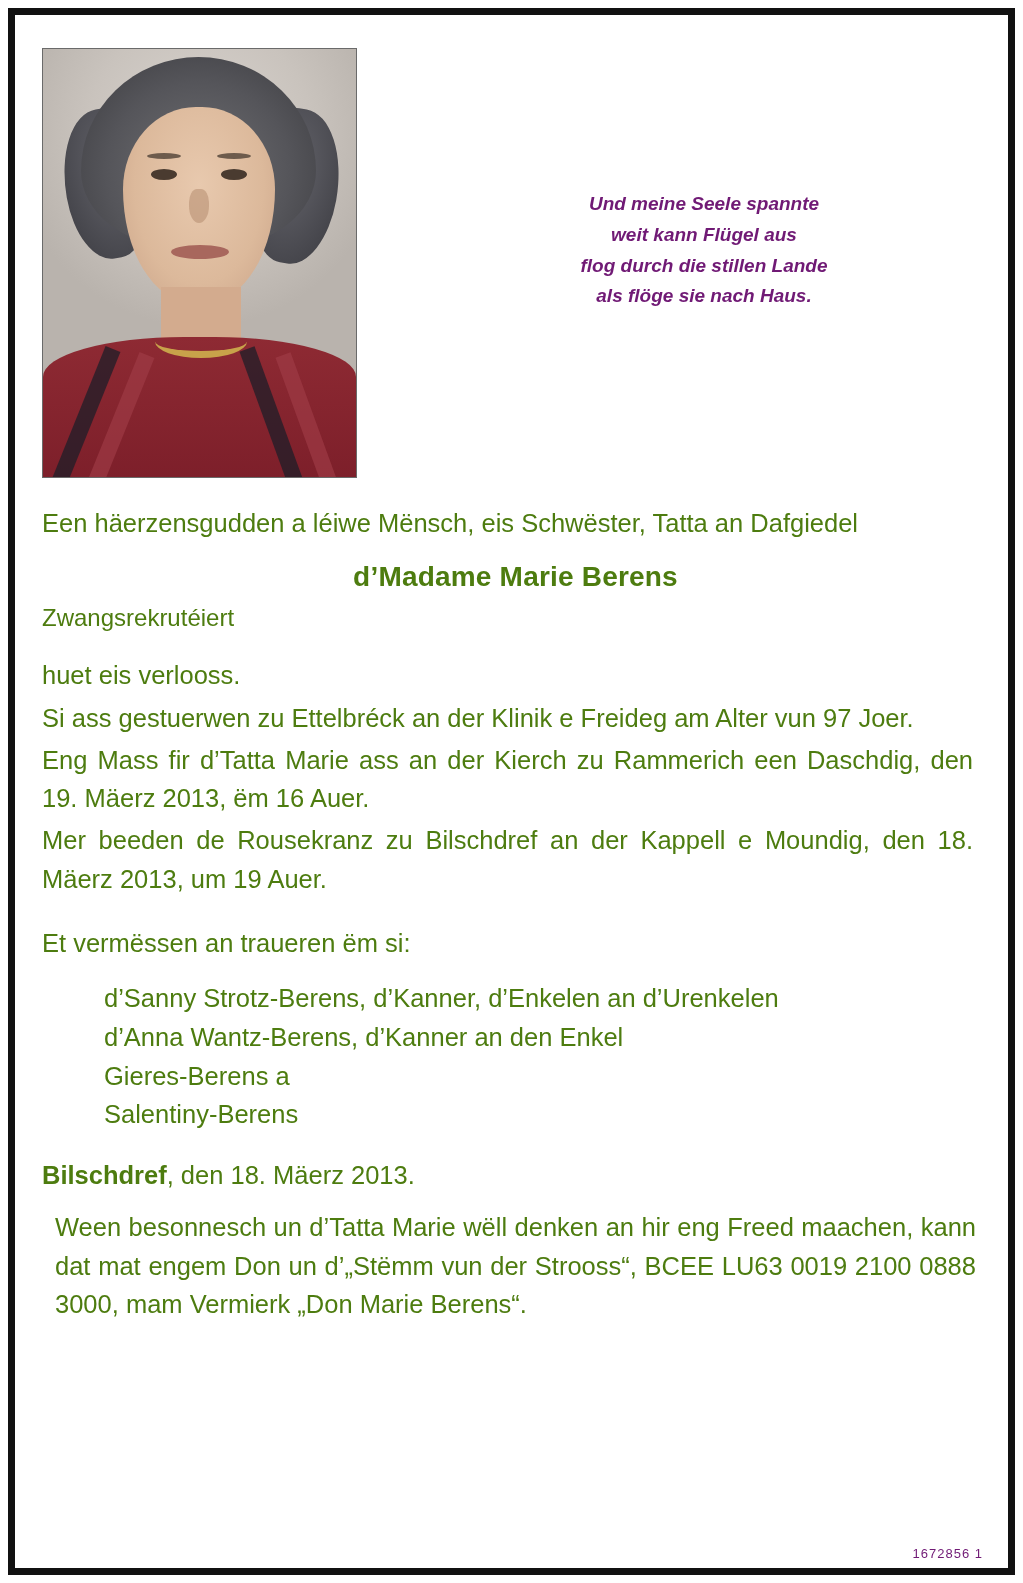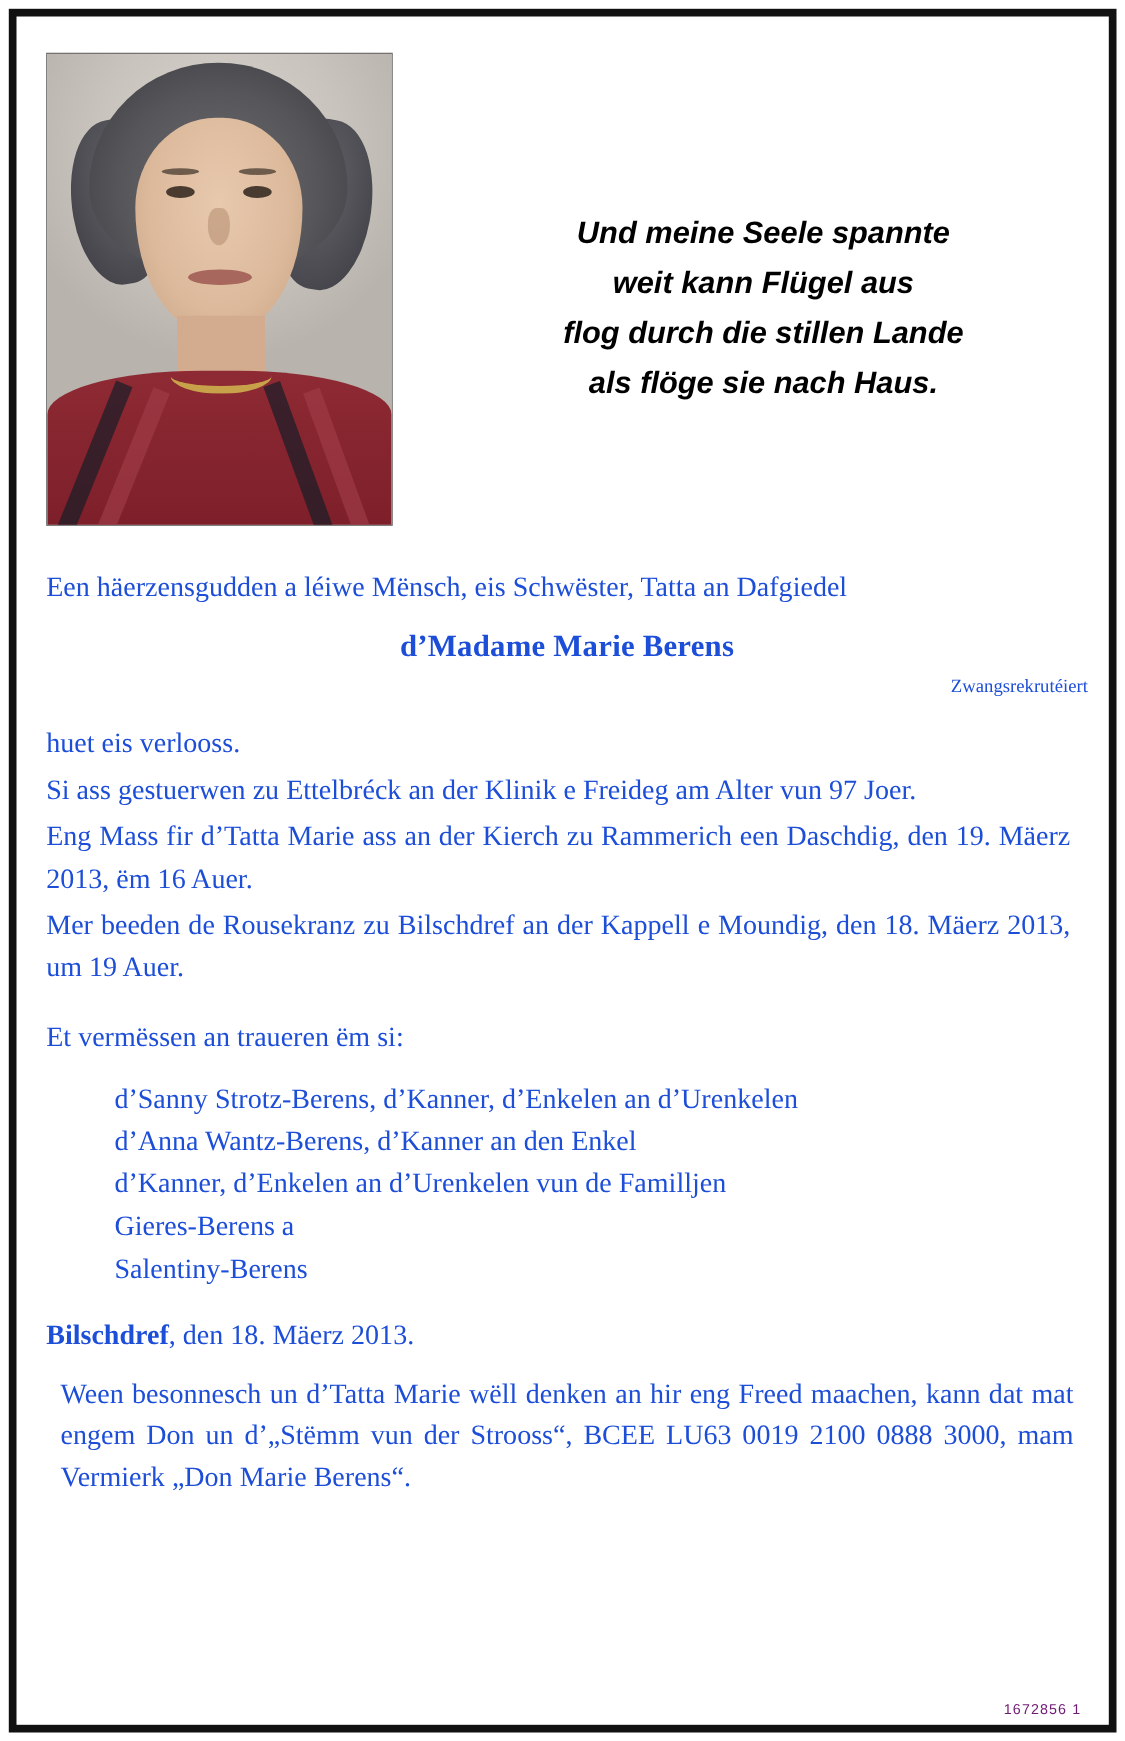"Und meine Seele spannte" .verse { color: #000000 -> #701a75; font-size: 28px -> 19px; left: 390px -> 400px }
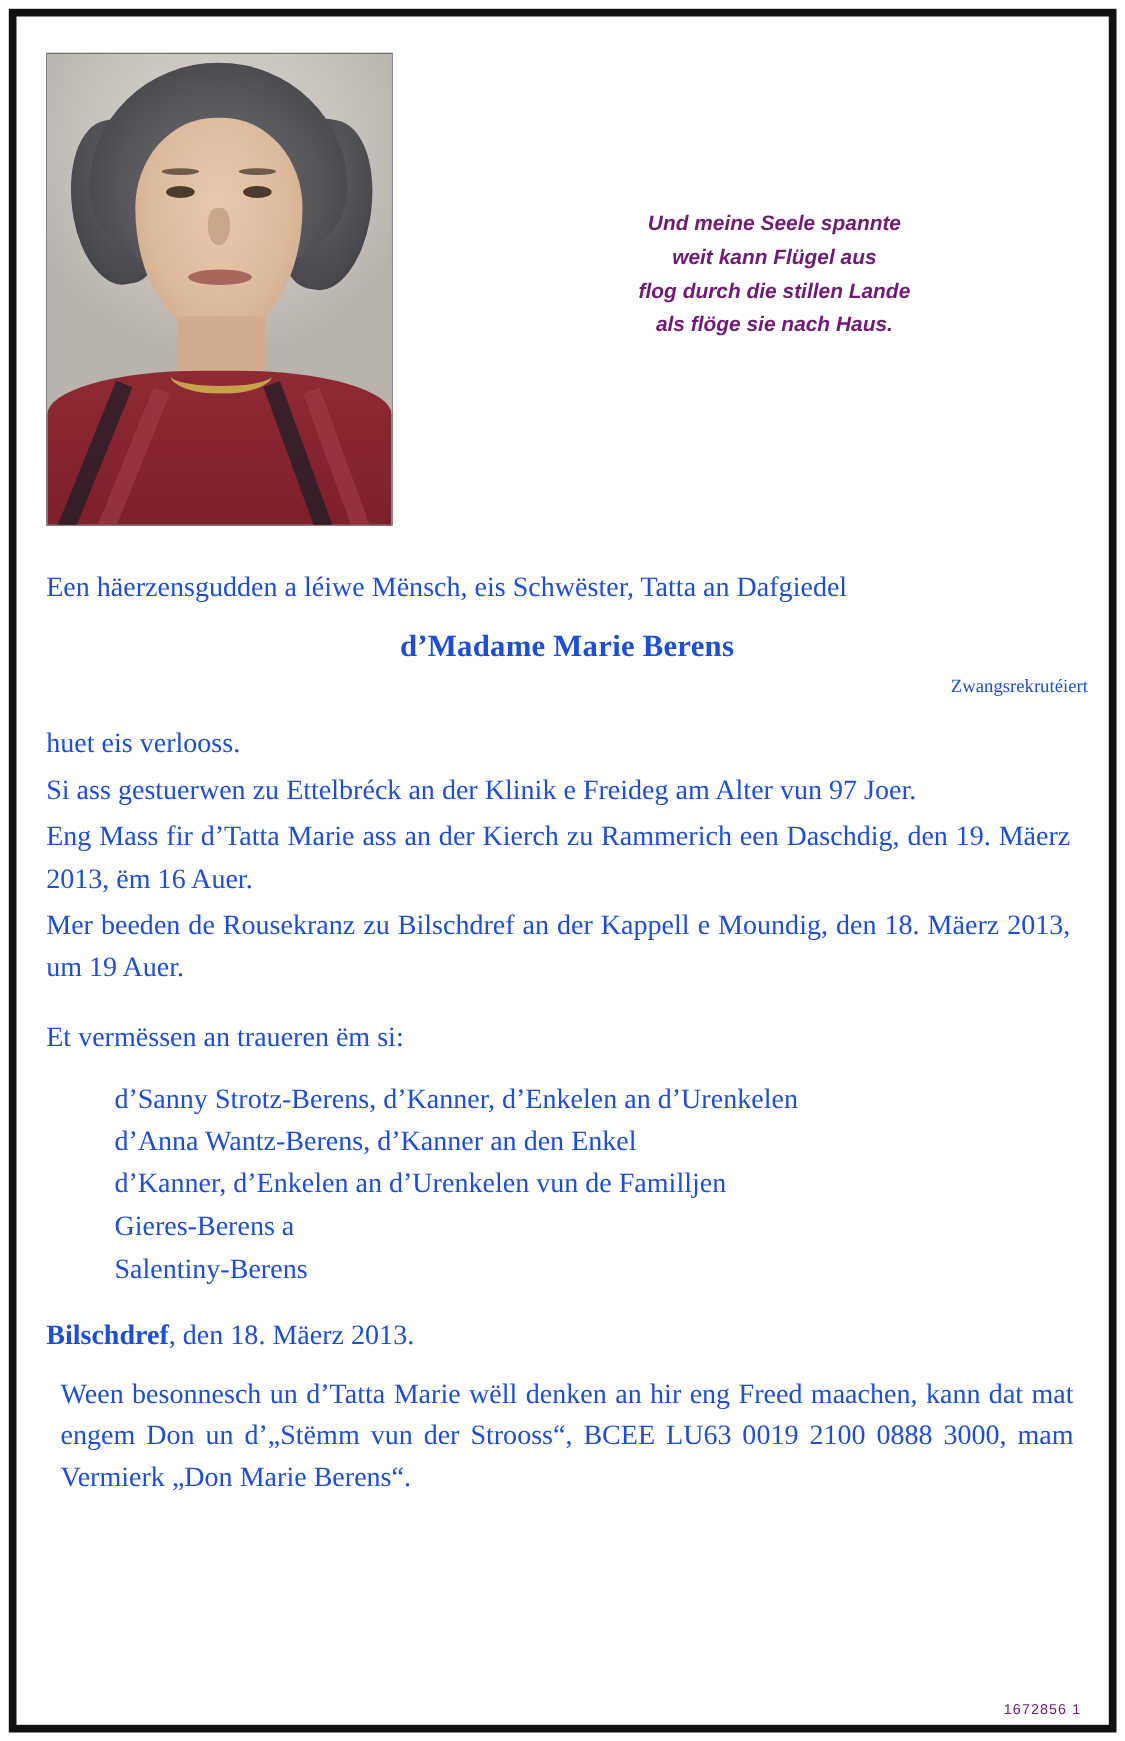"Een häerzensgudden a léiwe Mënsch," .body-text { color: #1d4ed8 -> #4d7c0f; font-family: Liberation Serif, serif -> none; top: 491px -> 480px }
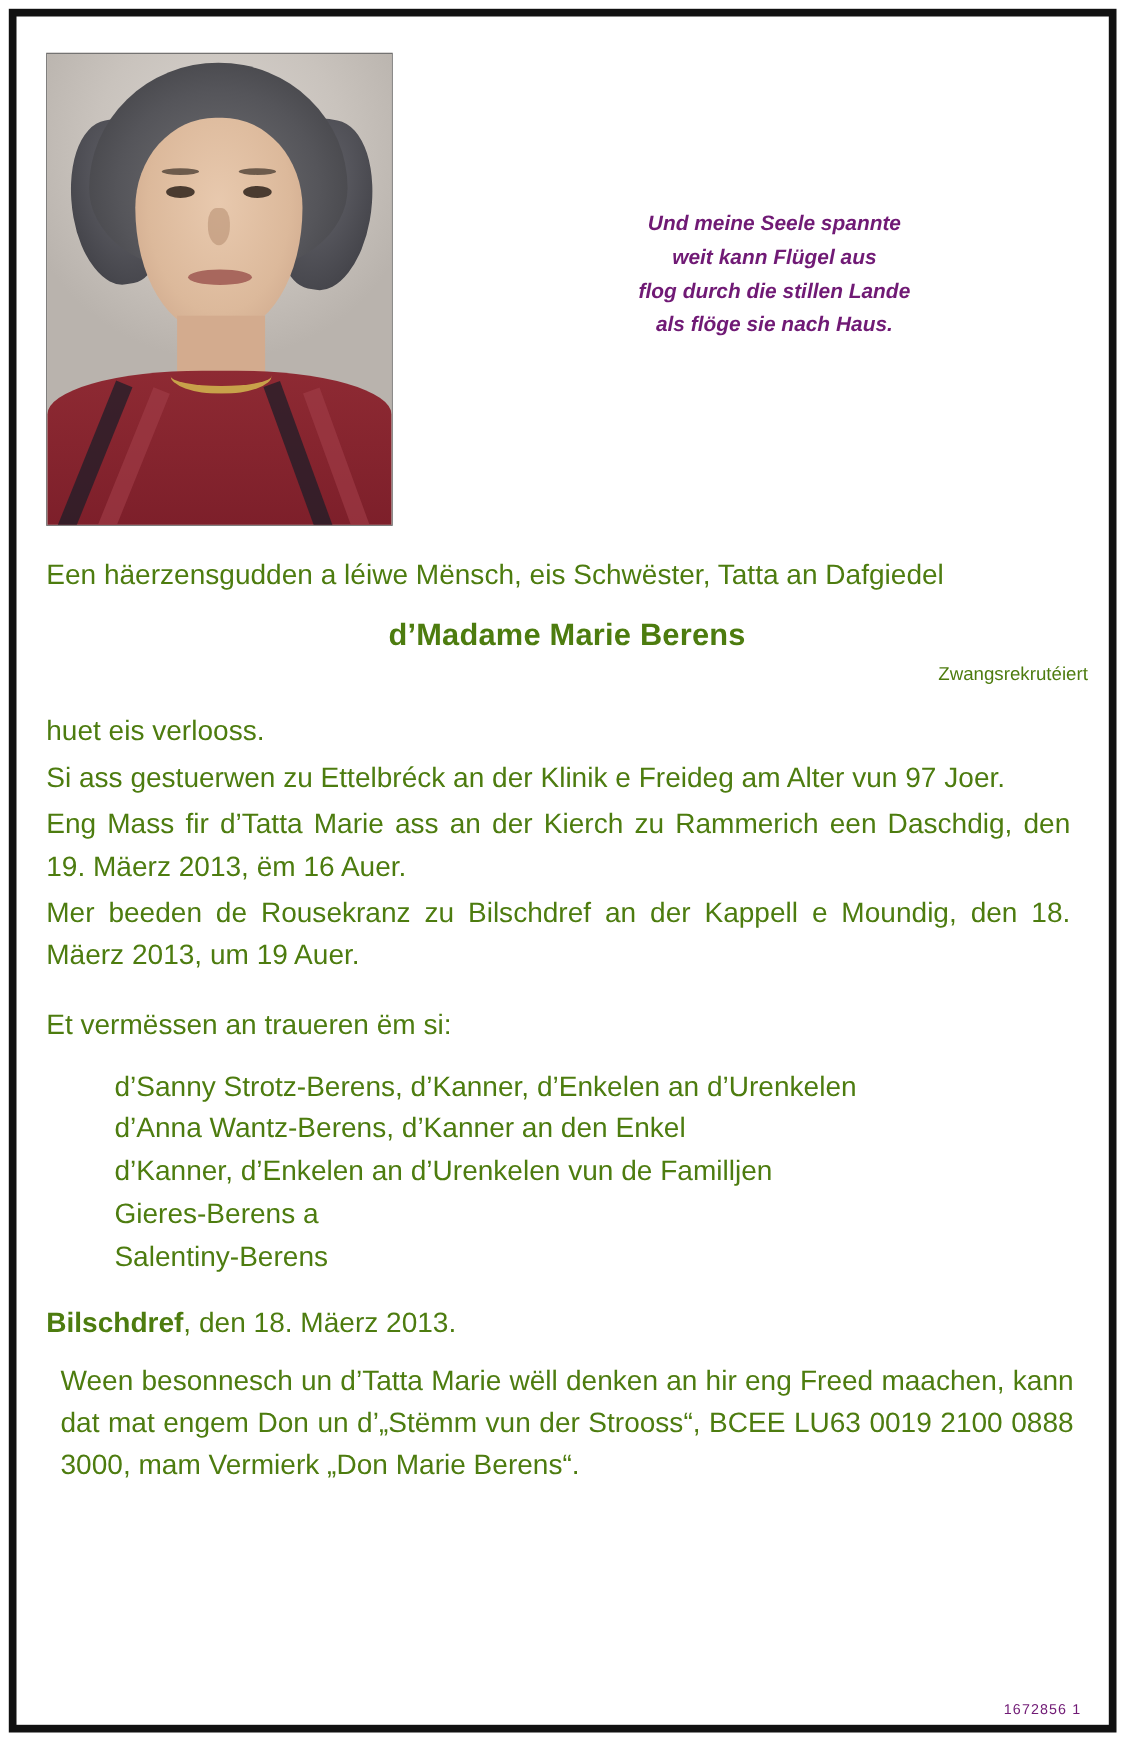"Zwangsrekrutéiert" .subname { font-size: 17px -> 24px; text-align: right -> left }
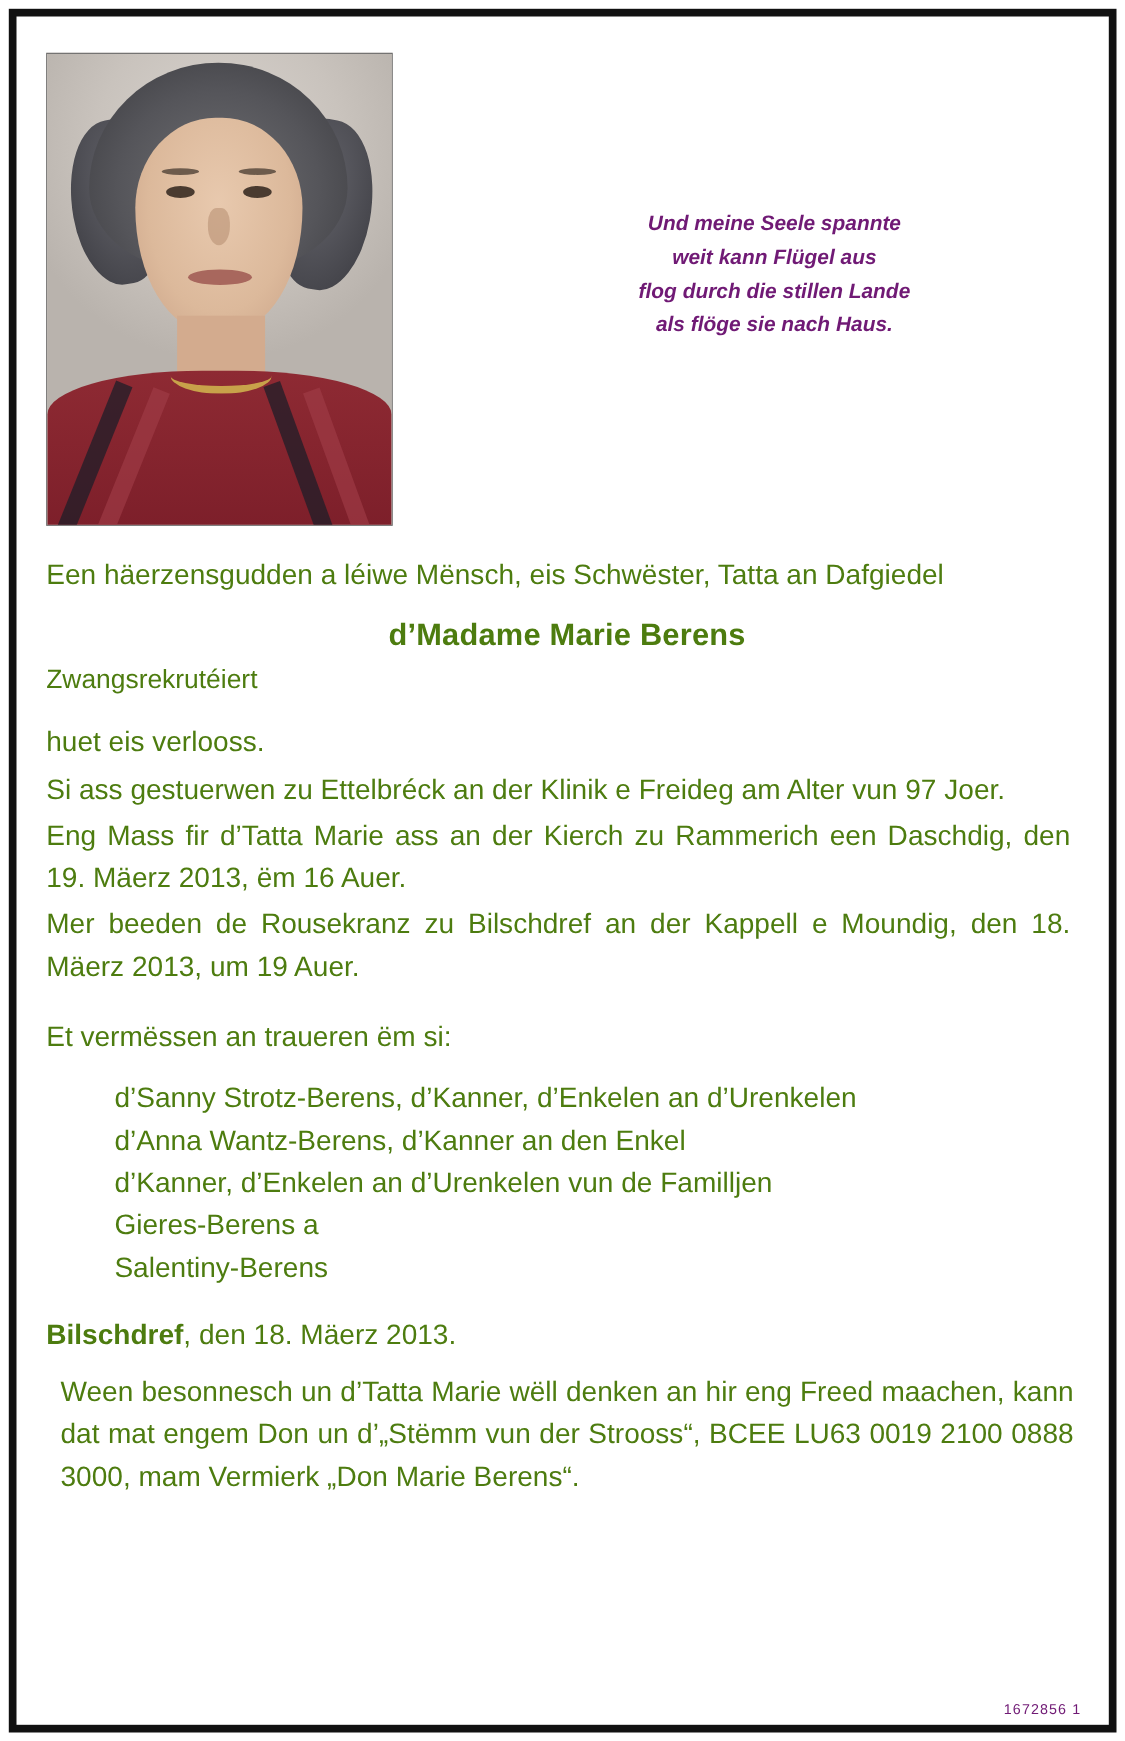"d’Kanner, d’Enkelen an d’Urenkelen vun" div { html: <div>d’Kanner, d’Enkelen an d’Urenkelen vun de Familljen</div> -> none }
